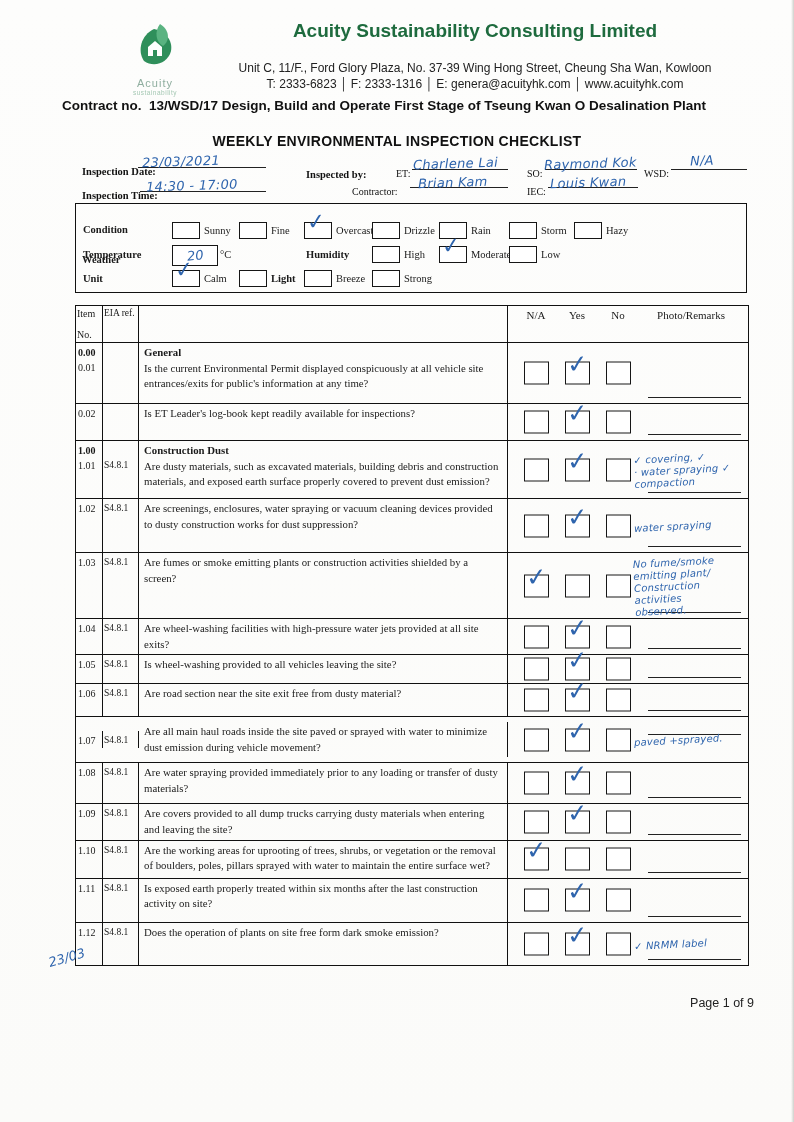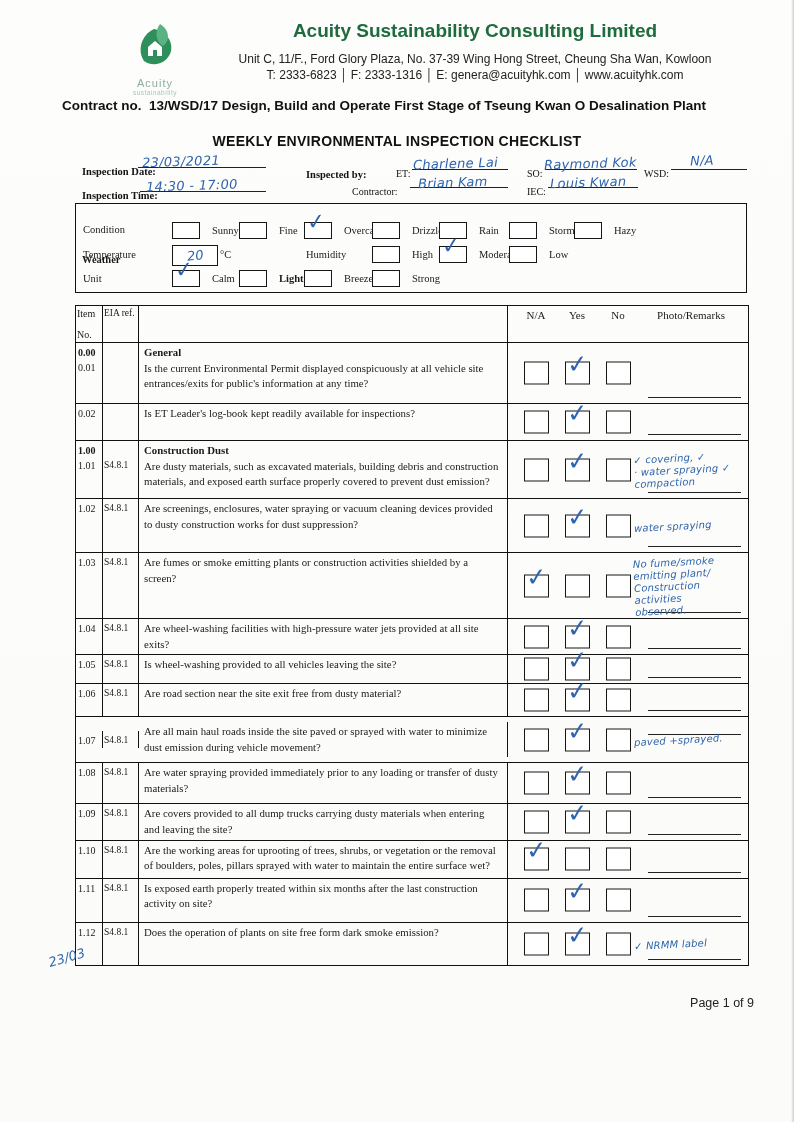"Unit C, 11/F., Ford Glory" .addr { margin-top: 10px -> 19px }
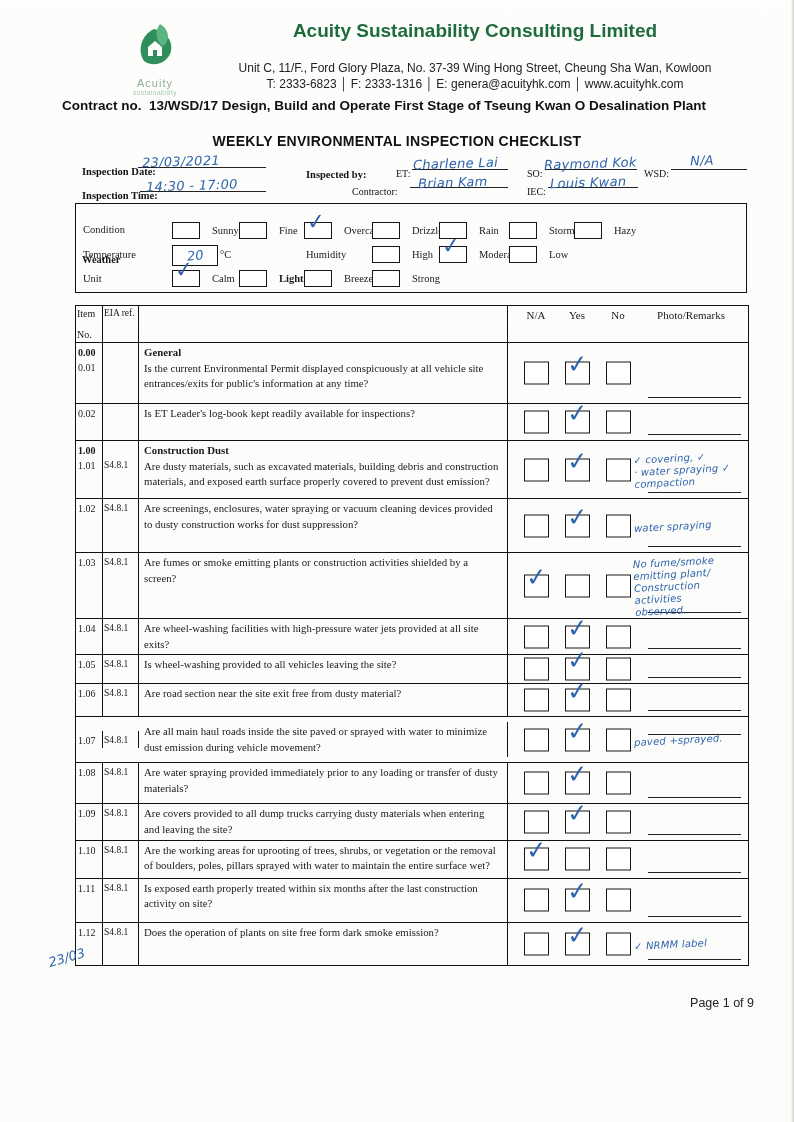"Condition" .w-row-label { font-weight: normal -> bold }
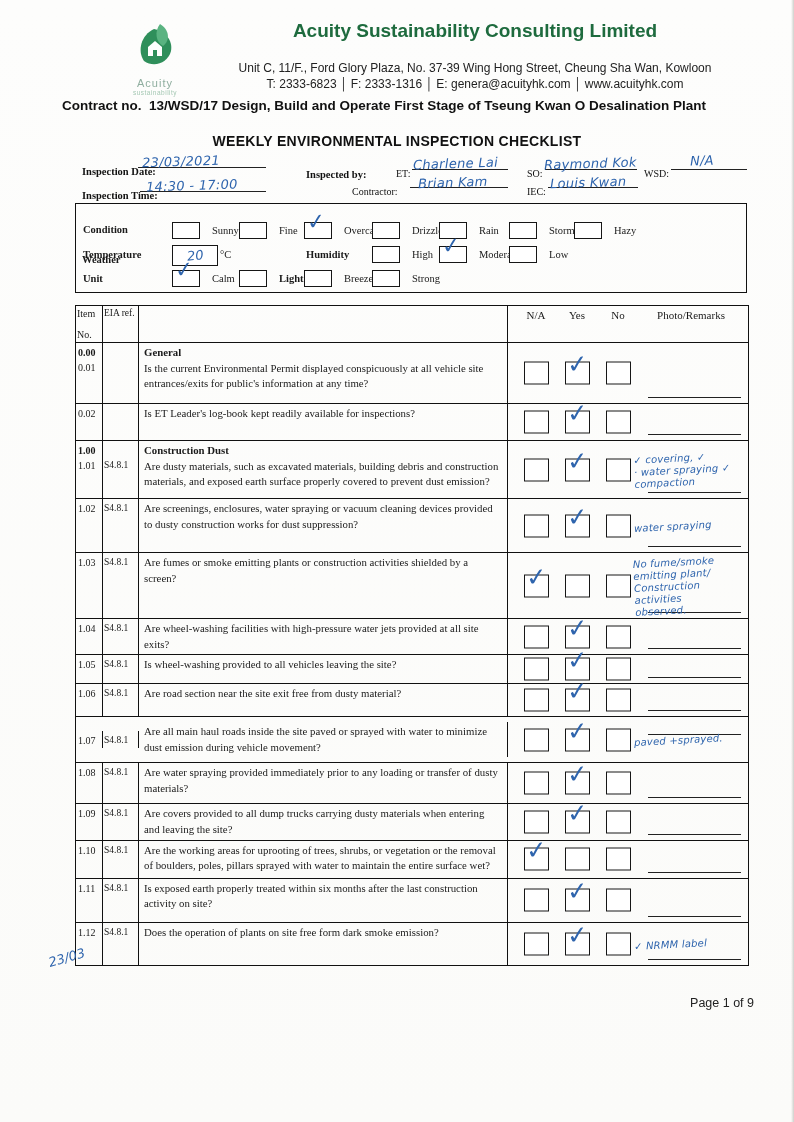"Sunny" .wlab { margin-left: 12px -> 4px }
